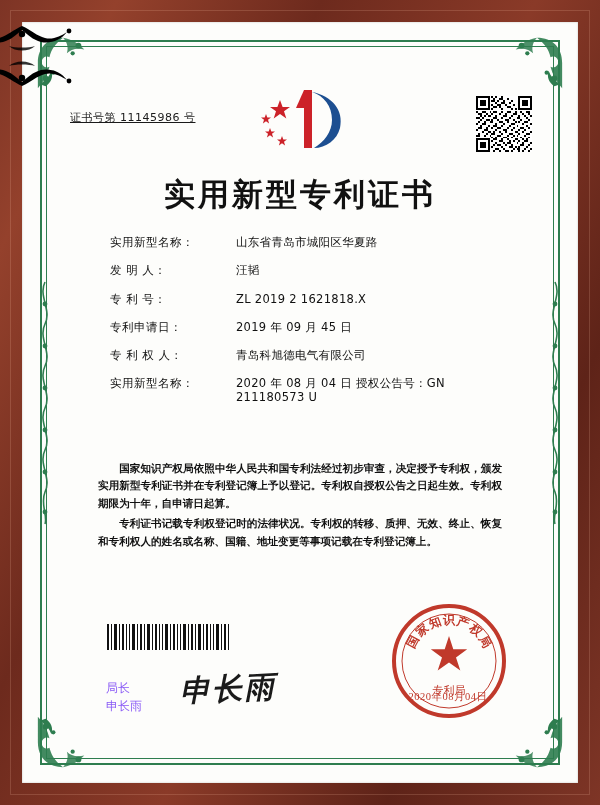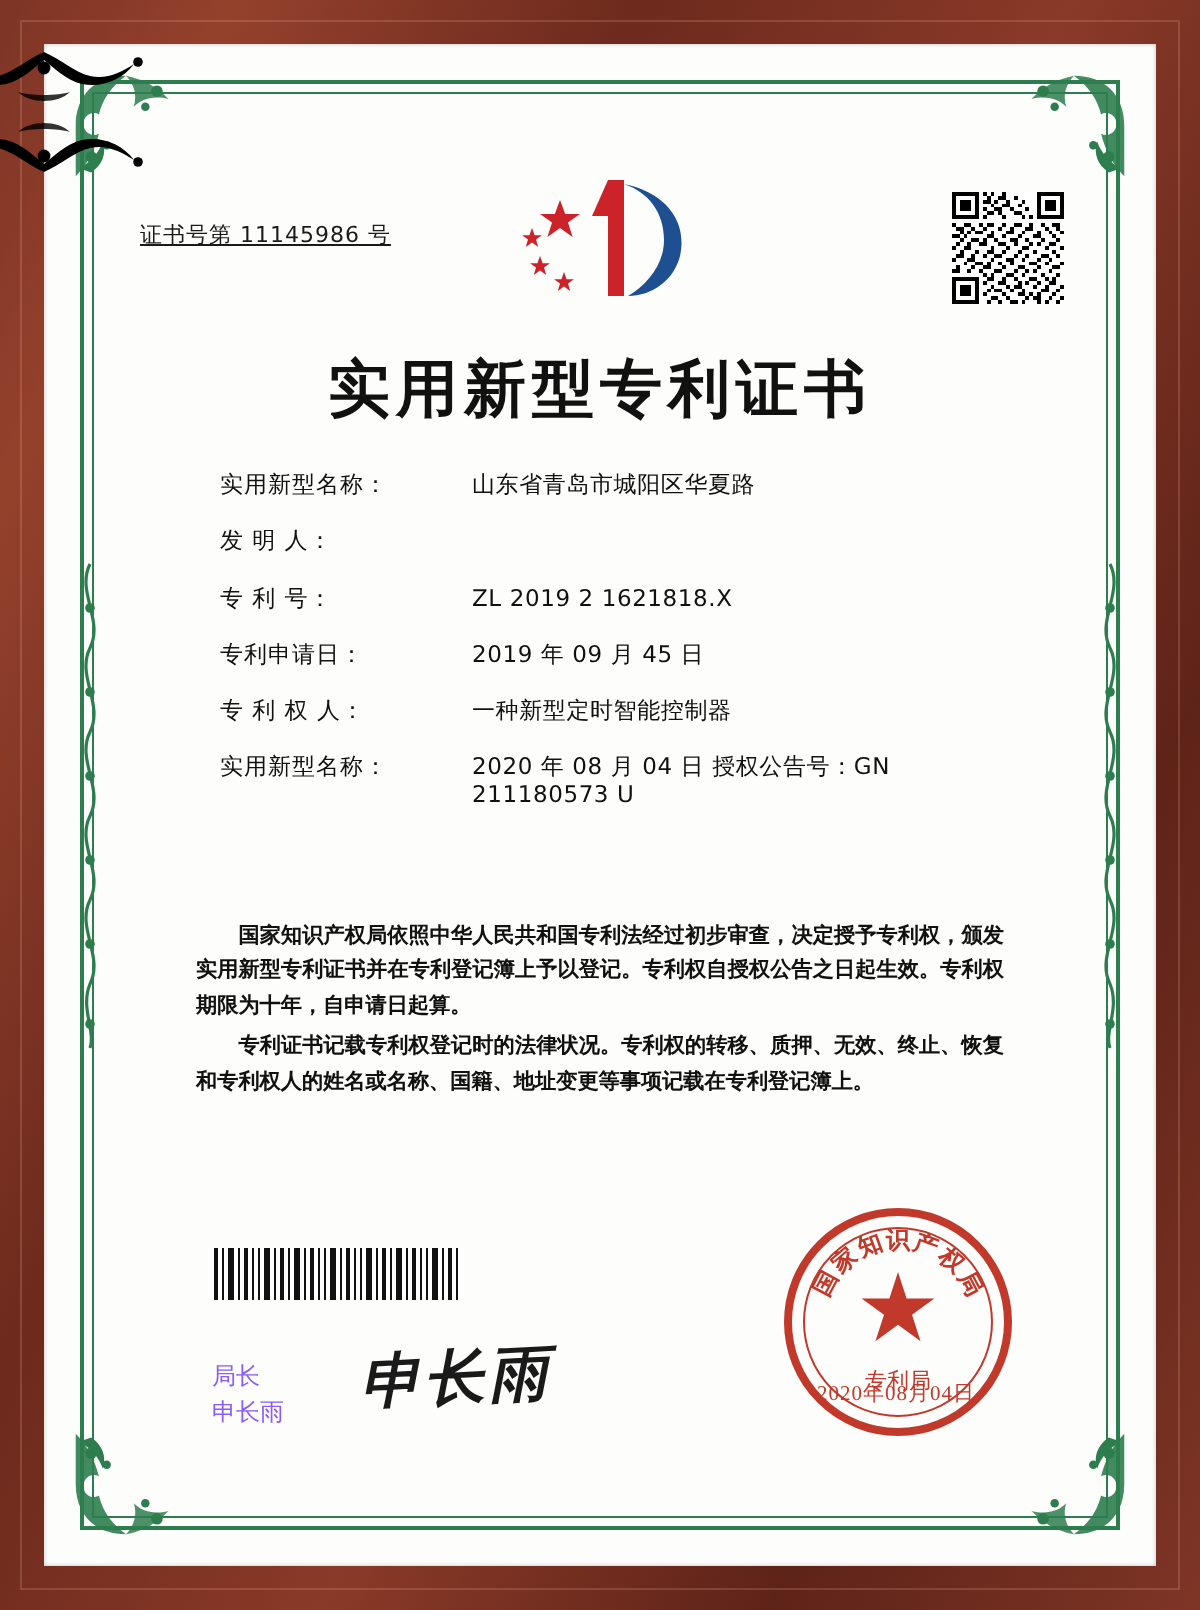"汪韬" span.field-value { html: none -> <span>汪韬</span> }
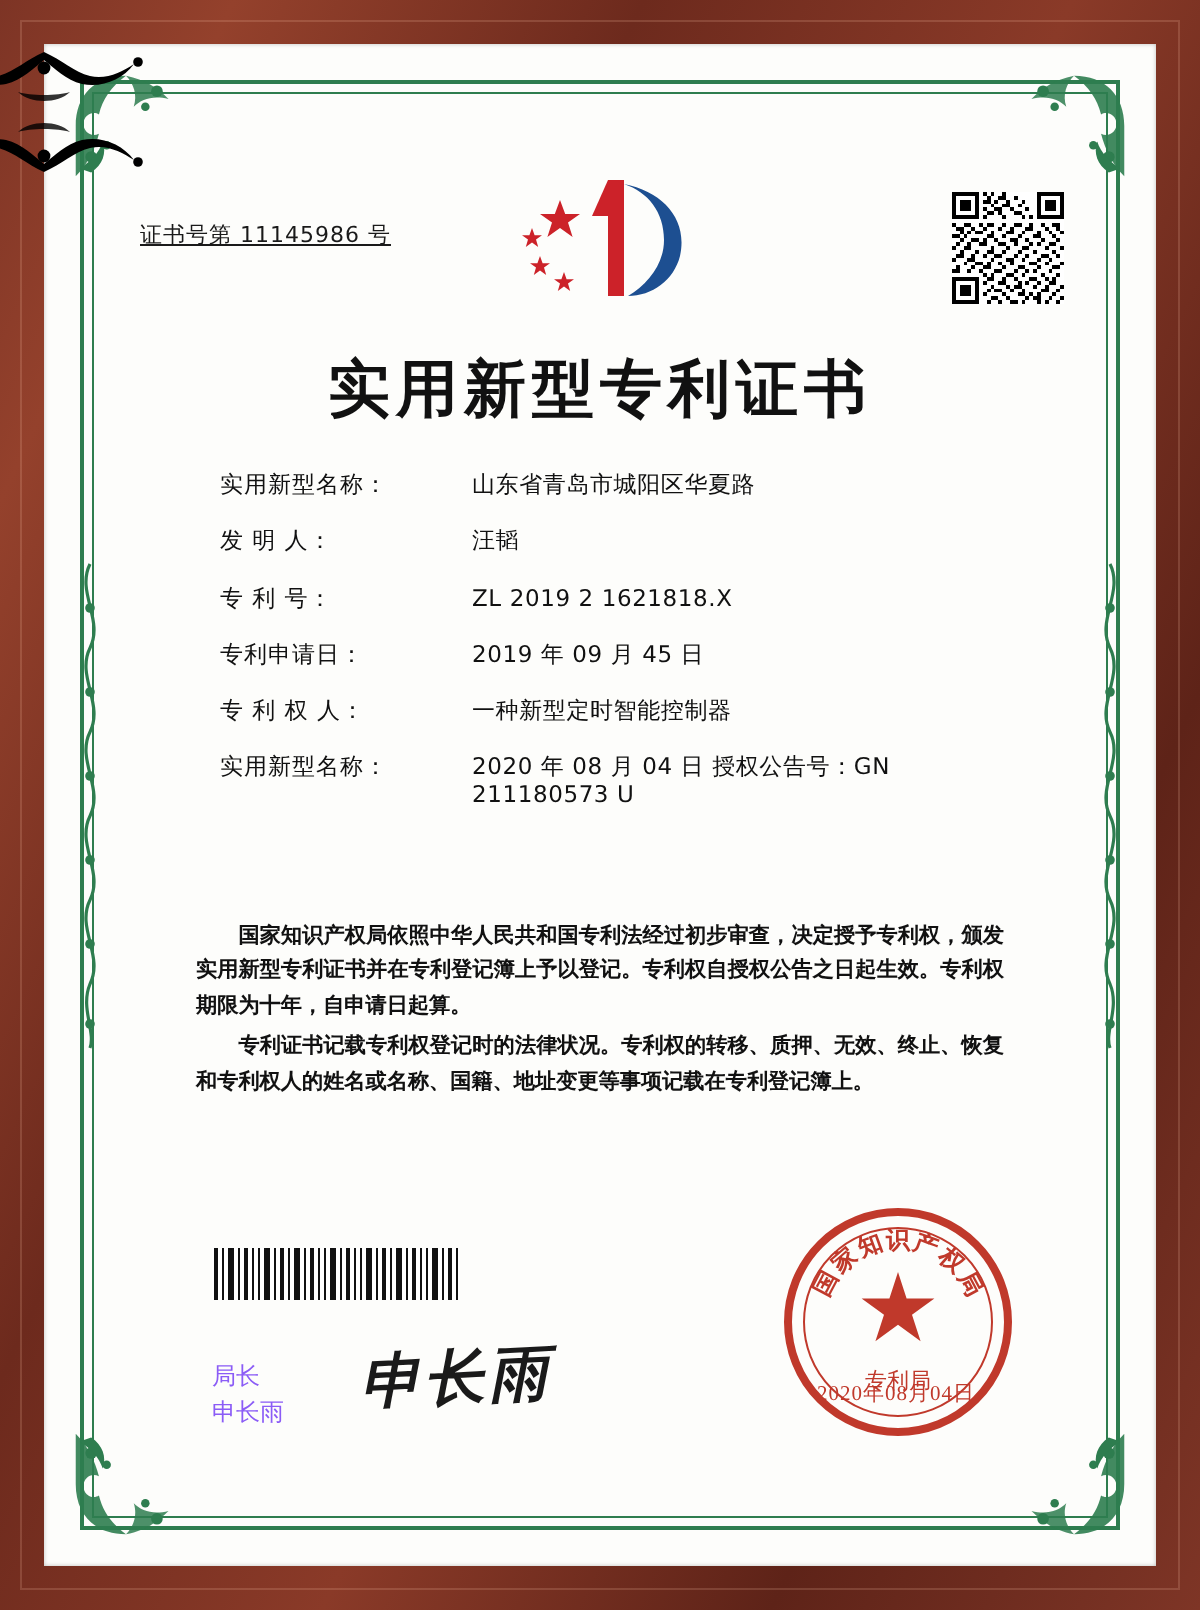"一种新型定时智能控制器" span.field-value { text: 一种新型定时智能控制器 -> 青岛科旭德电气有限公司 }
